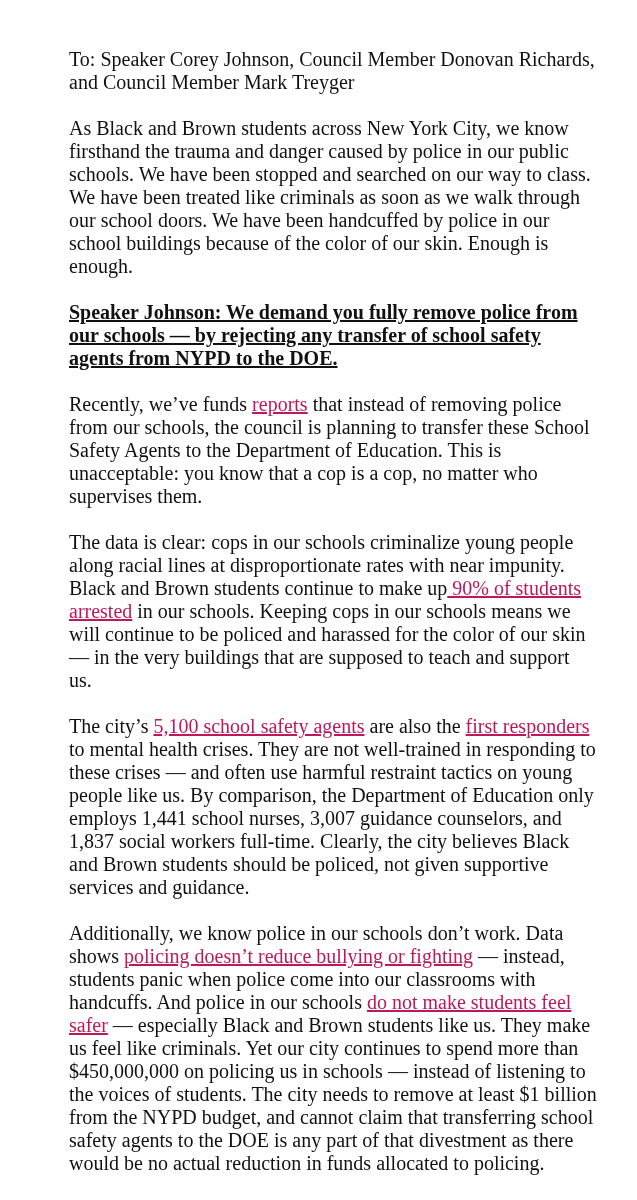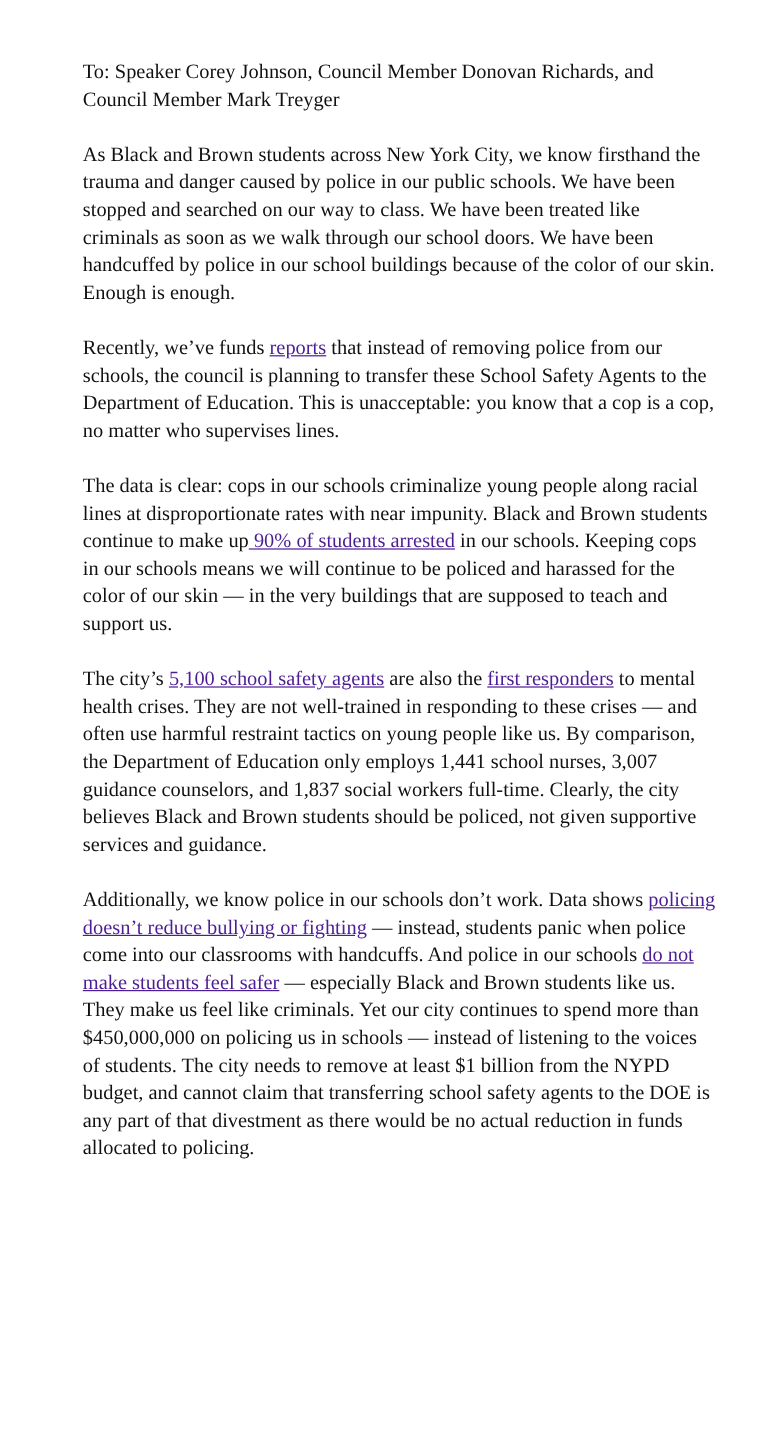"To: Speaker Corey Johnson, Council" .page { font-size: 17px -> 20px }
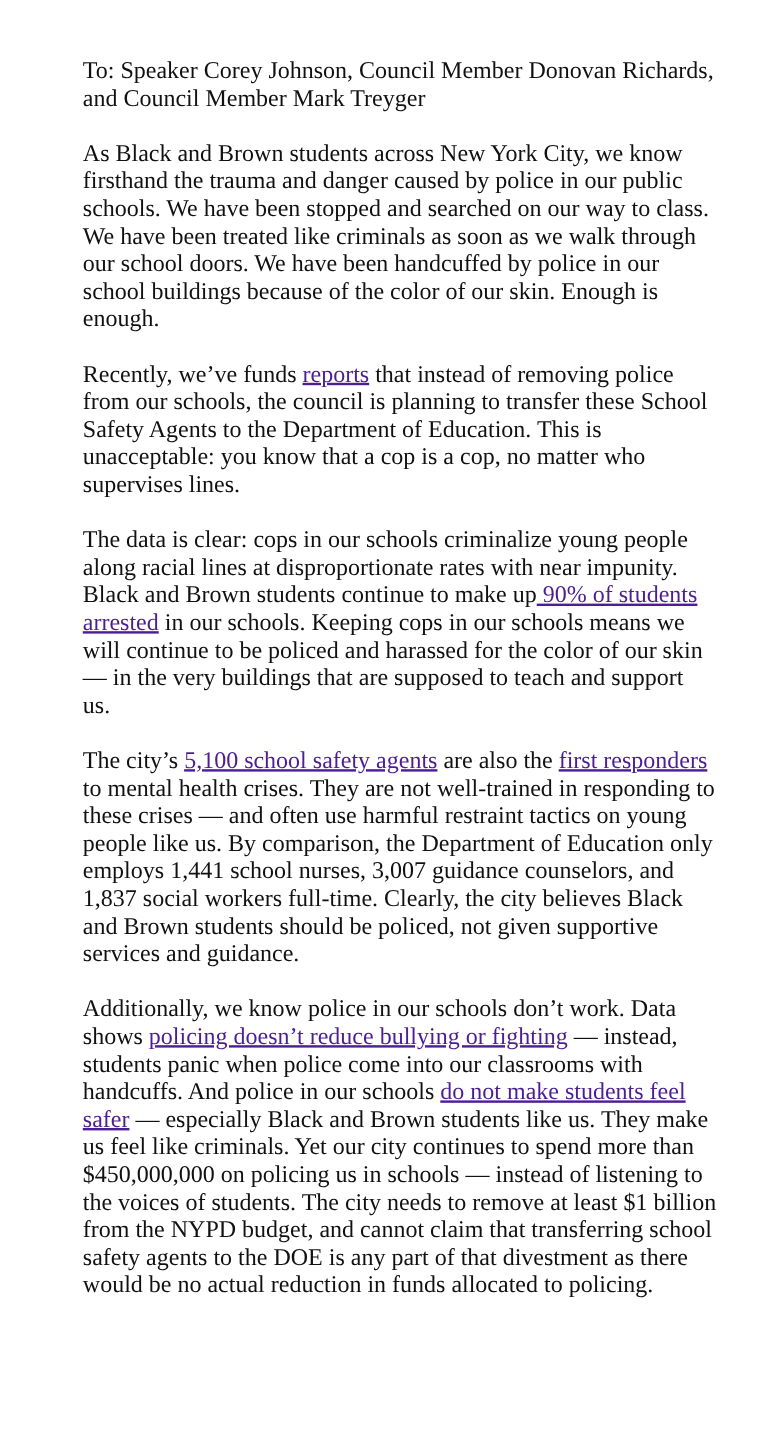"Speaker Johnson: We demand you" p.para { html: none -> <p>Speaker Johnson: We demand you fully remove police from our schools — by rejecting any transfer of school safety agents from NYPD to the DOE.</p> }
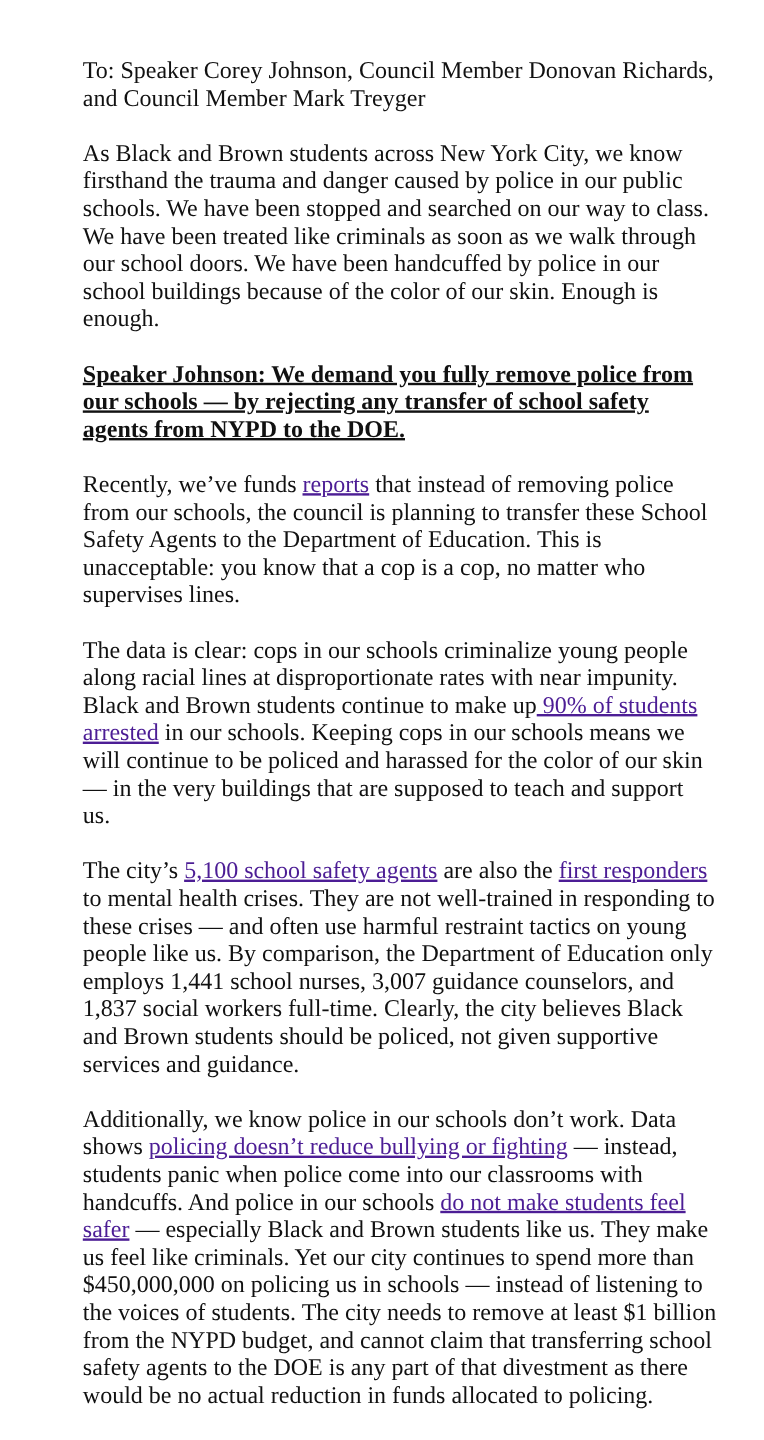"reports" a.link { color: #4c1d95 -> #be185d }
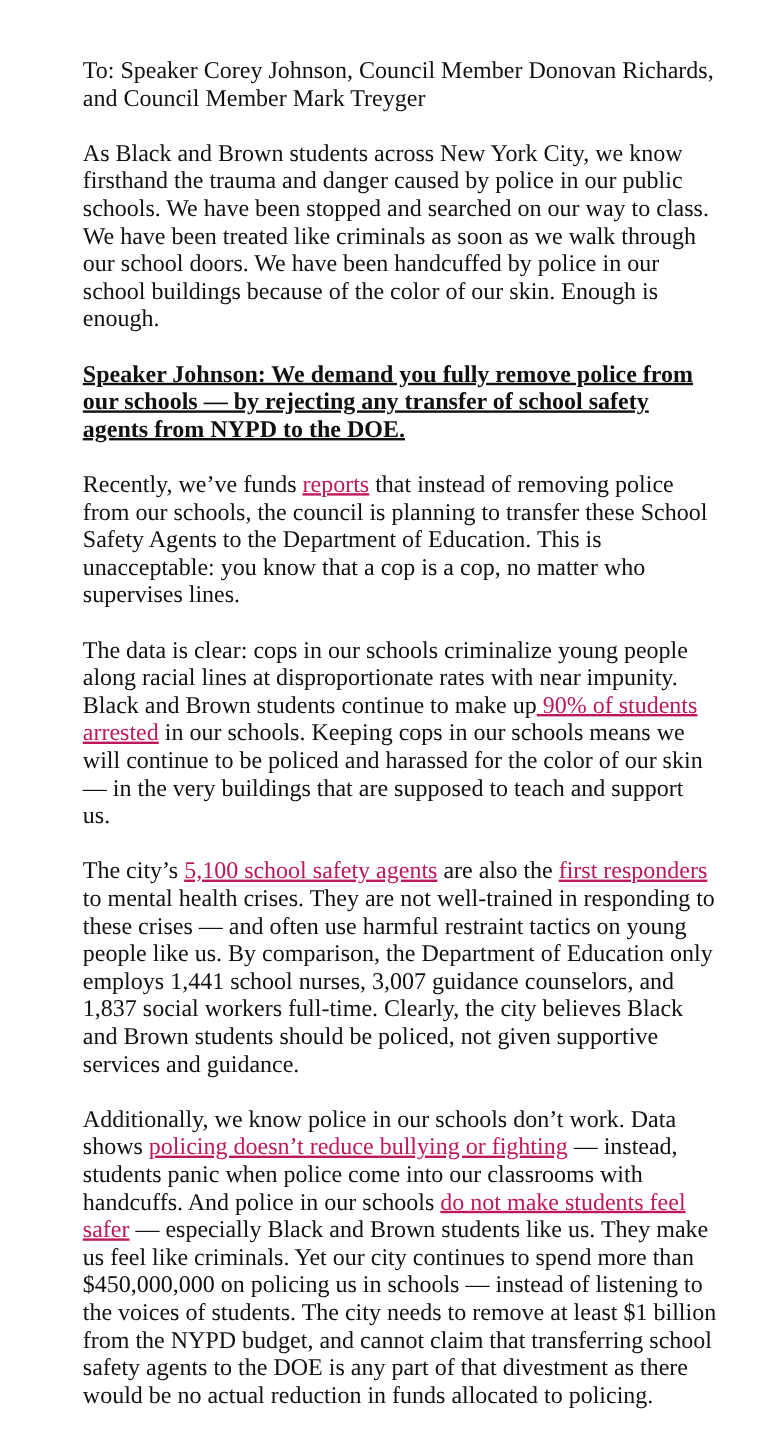"that instead of removing police" span { text: lines -> them }
